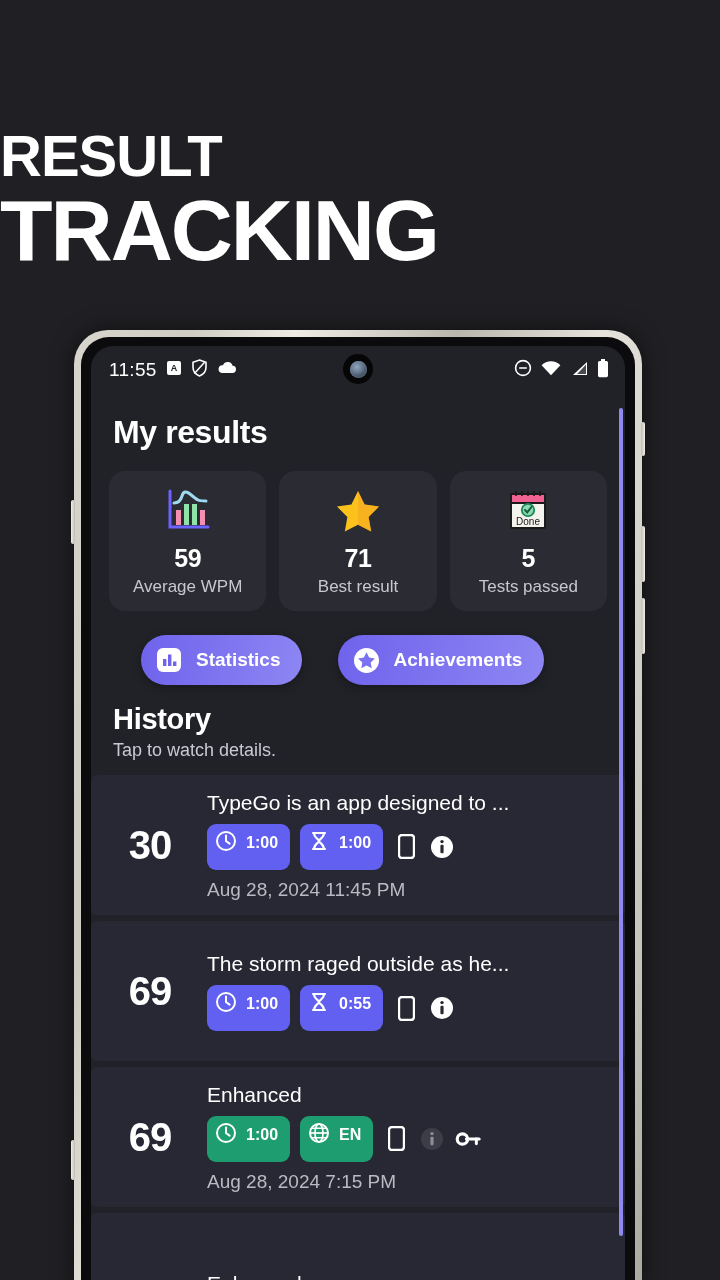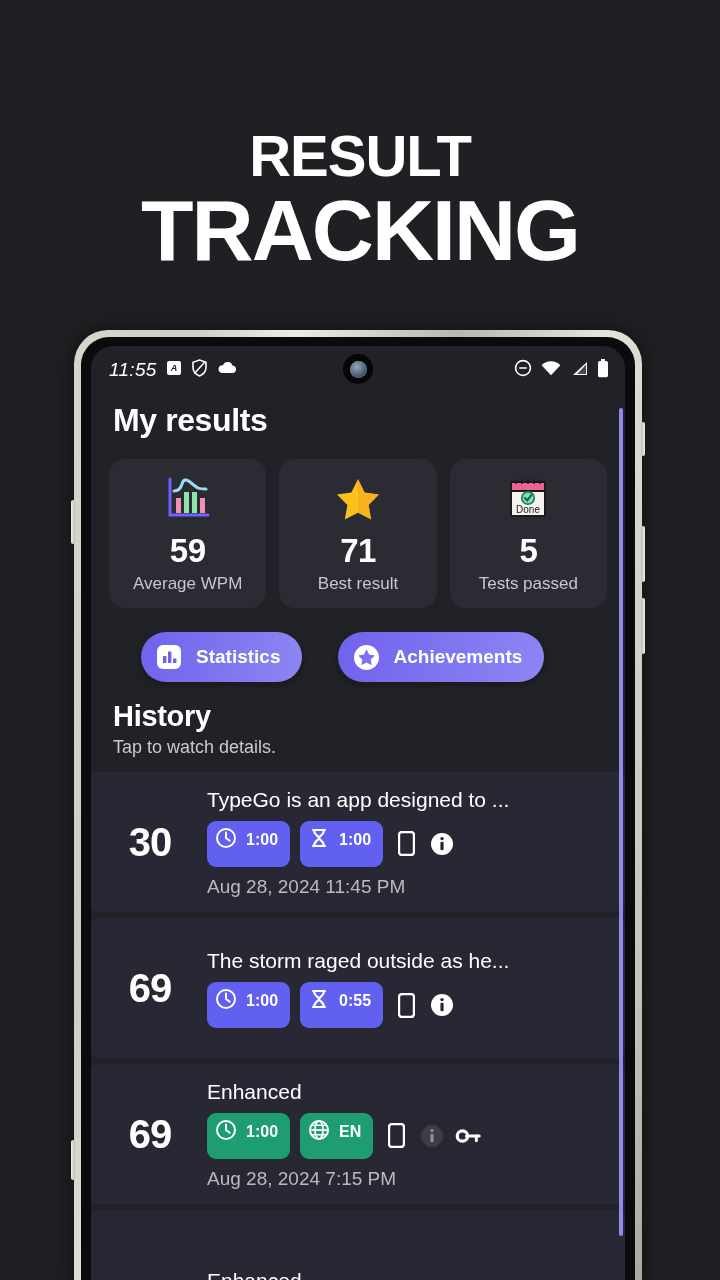"RESULT" .promo { align-items: center -> flex-start }
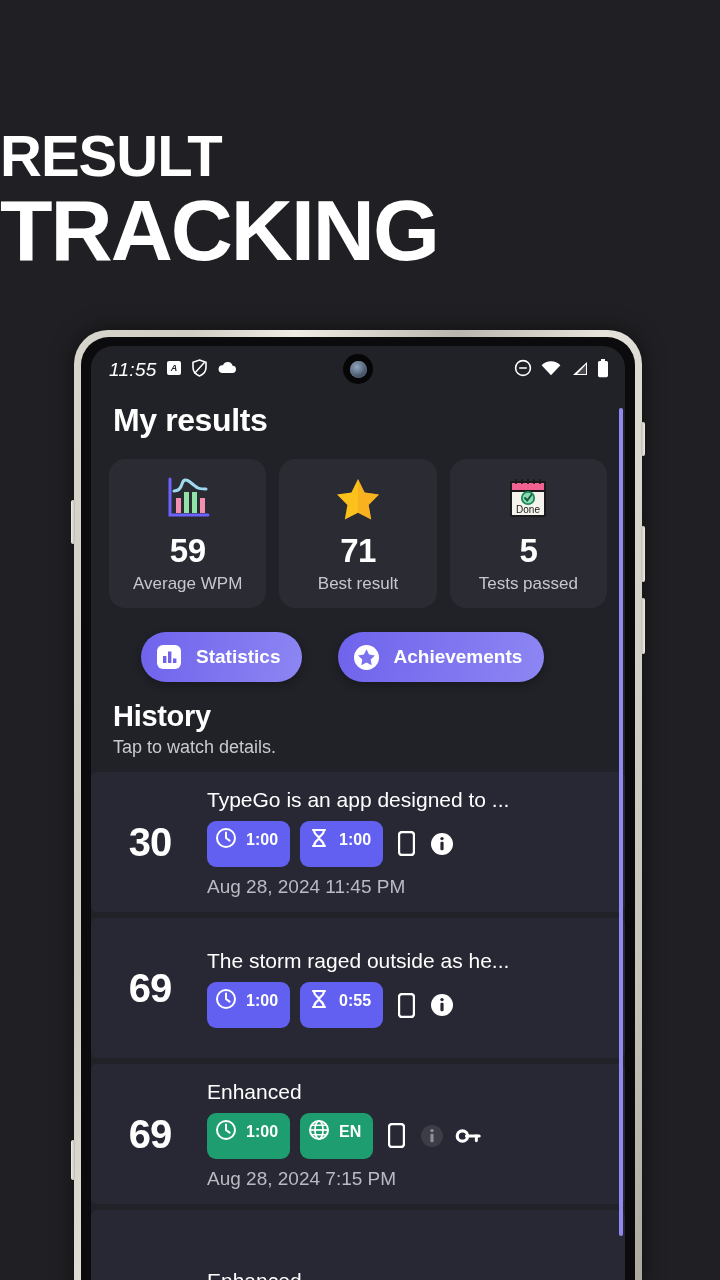"11:55" .statusbar { font-style: italic -> none }
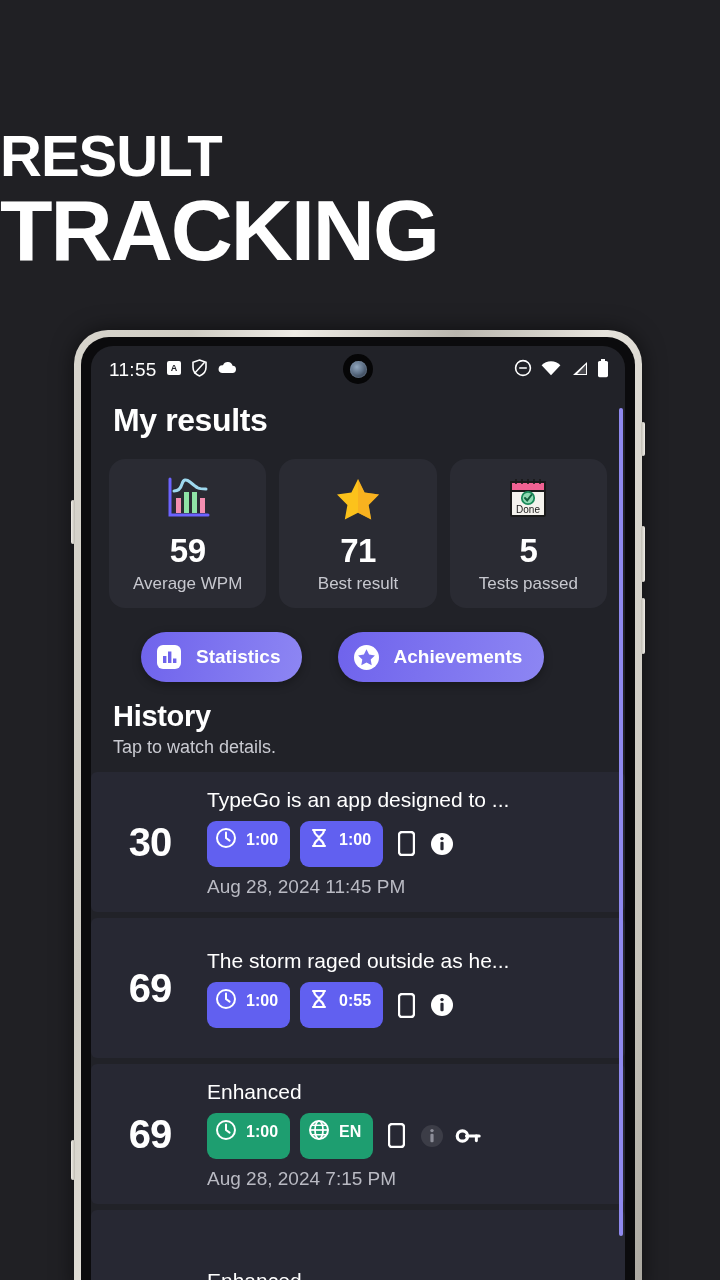"My results" .page-title { margin: 8px 0 20px 4px -> 20px 0 20px 4px }
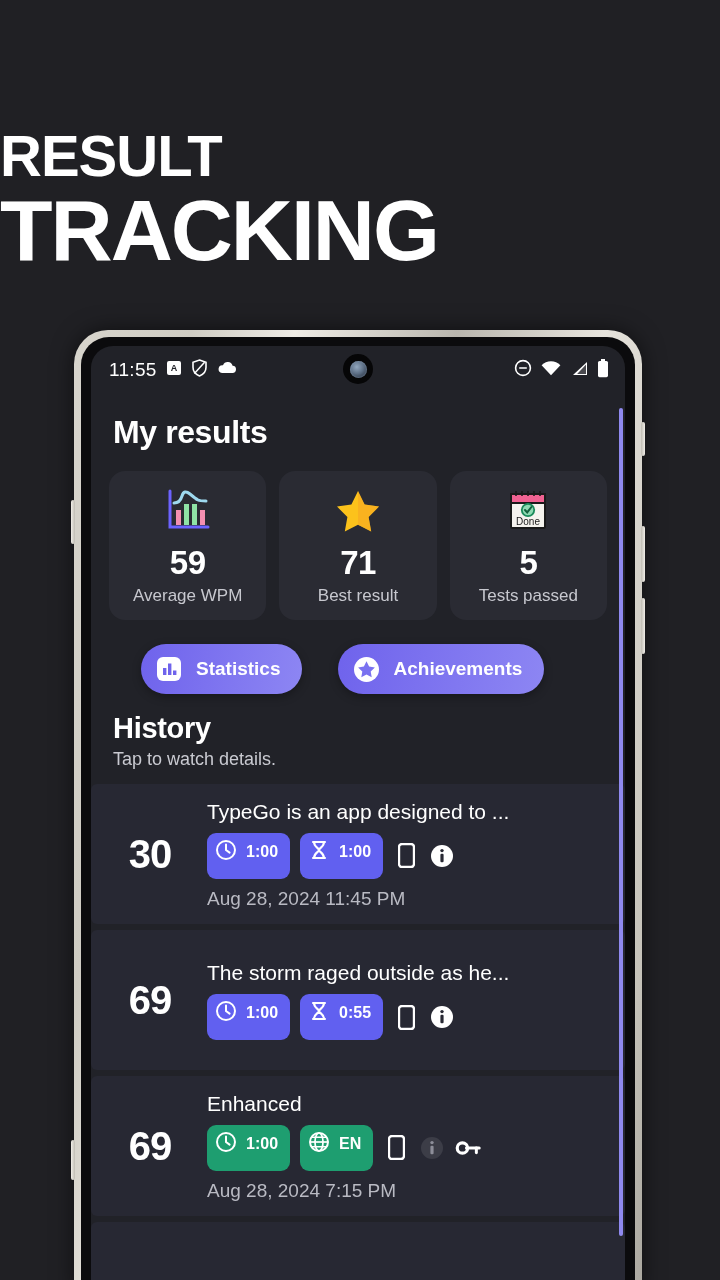"59" .stat-value { font-size: 33px -> 25px }
